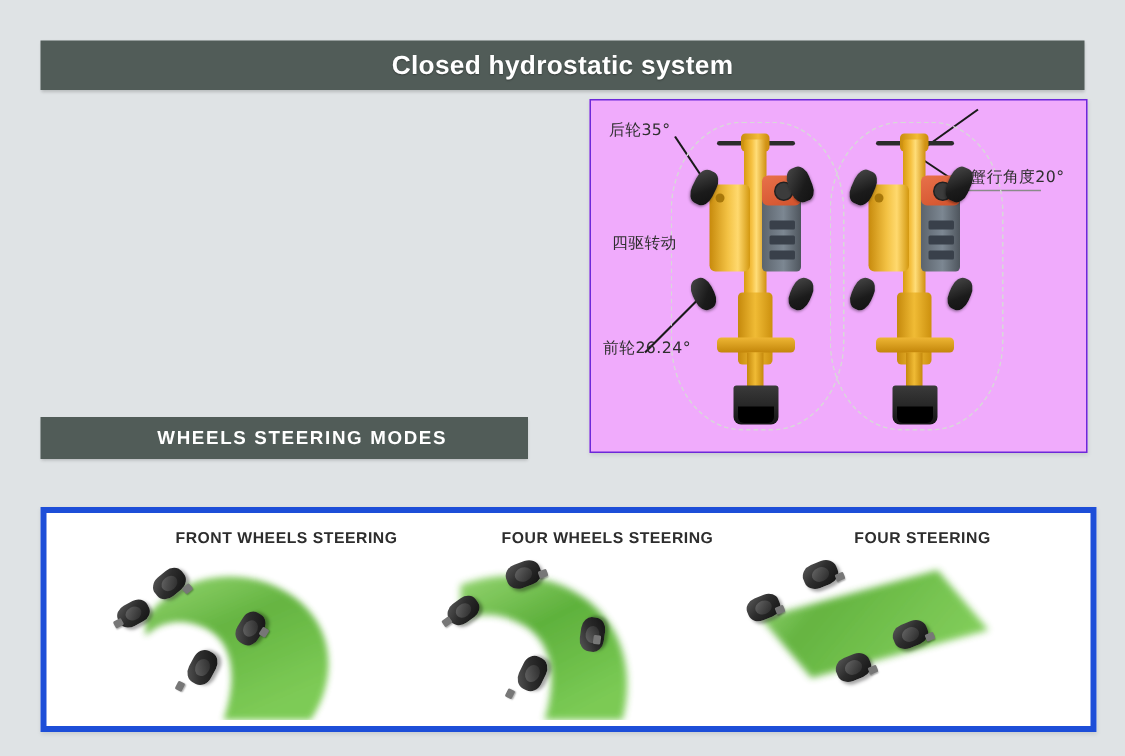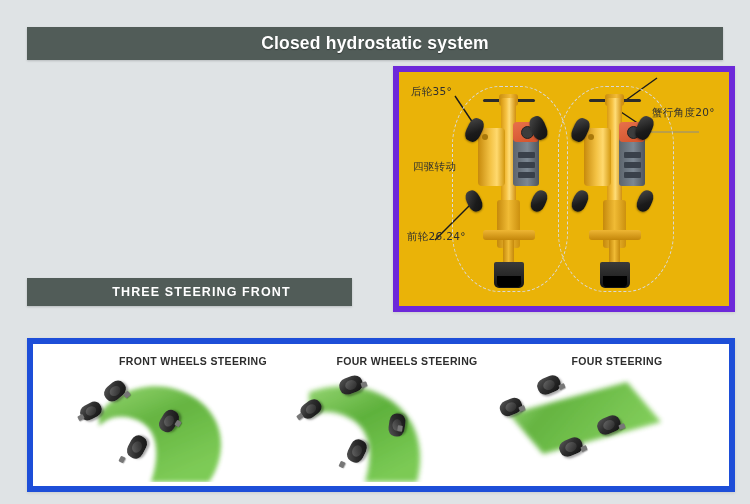"后轮35°" #photo-card { background: #eab308 -> #f0abfc; border: 6px solid #6d28d9 -> 1px solid #6d28d9 }
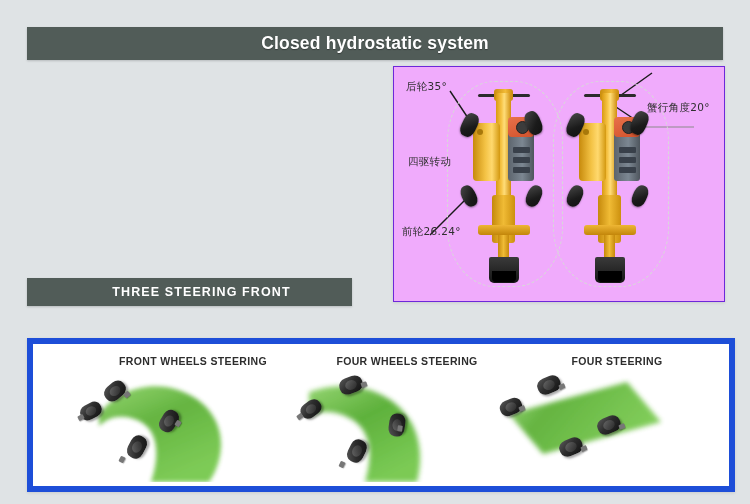"蟹行角度20°" #lbl-crab { top: 34px -> 44px }
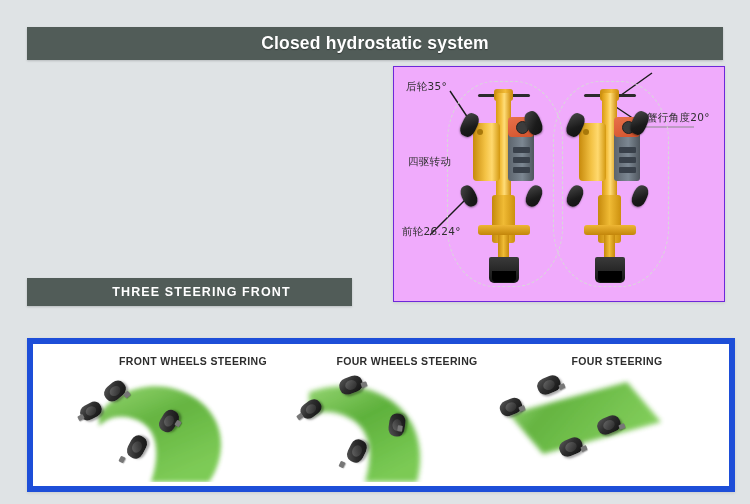"THREE STEERING FRONT" span.btxt { text: THREE  STEERING FRONT -> WHEELS  STEERING MODES }
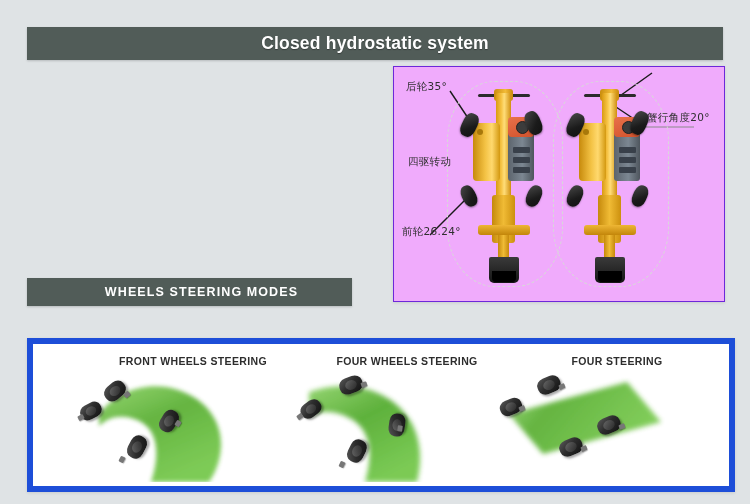"FRONT WHEELS STEERING" #modes-card { border: 6px solid #1d4ed8 -> 4px solid #1d4ed8 }
